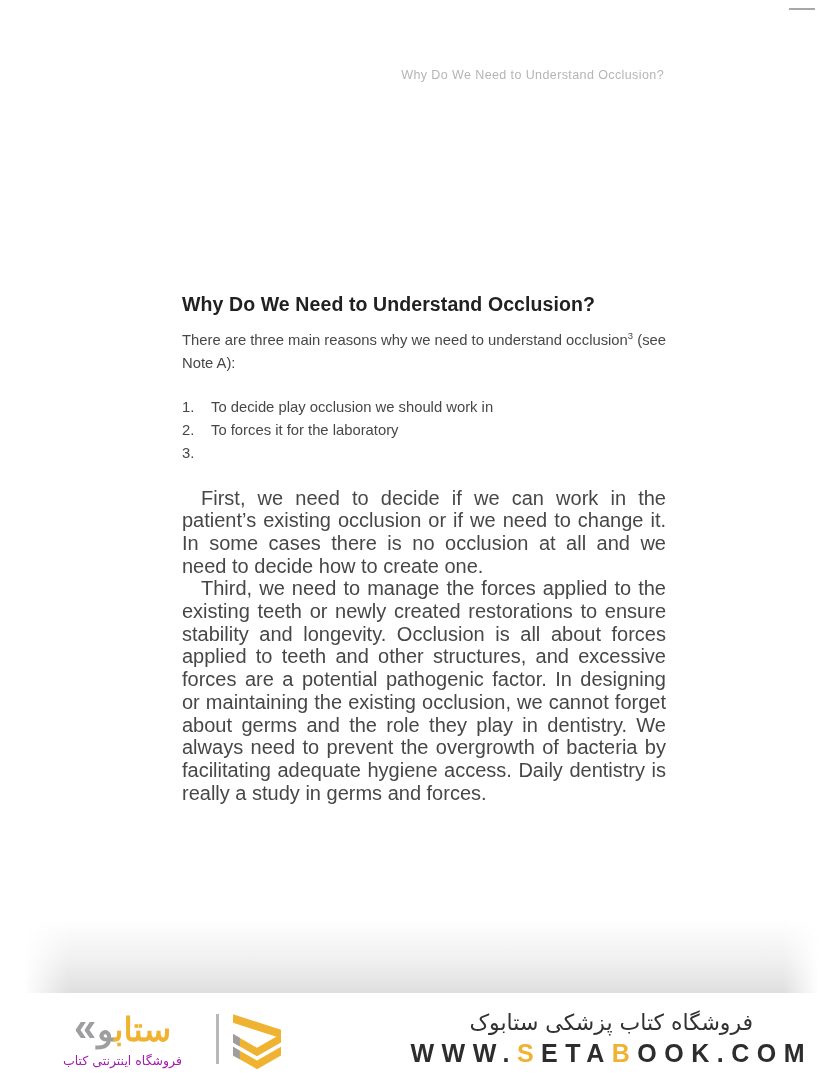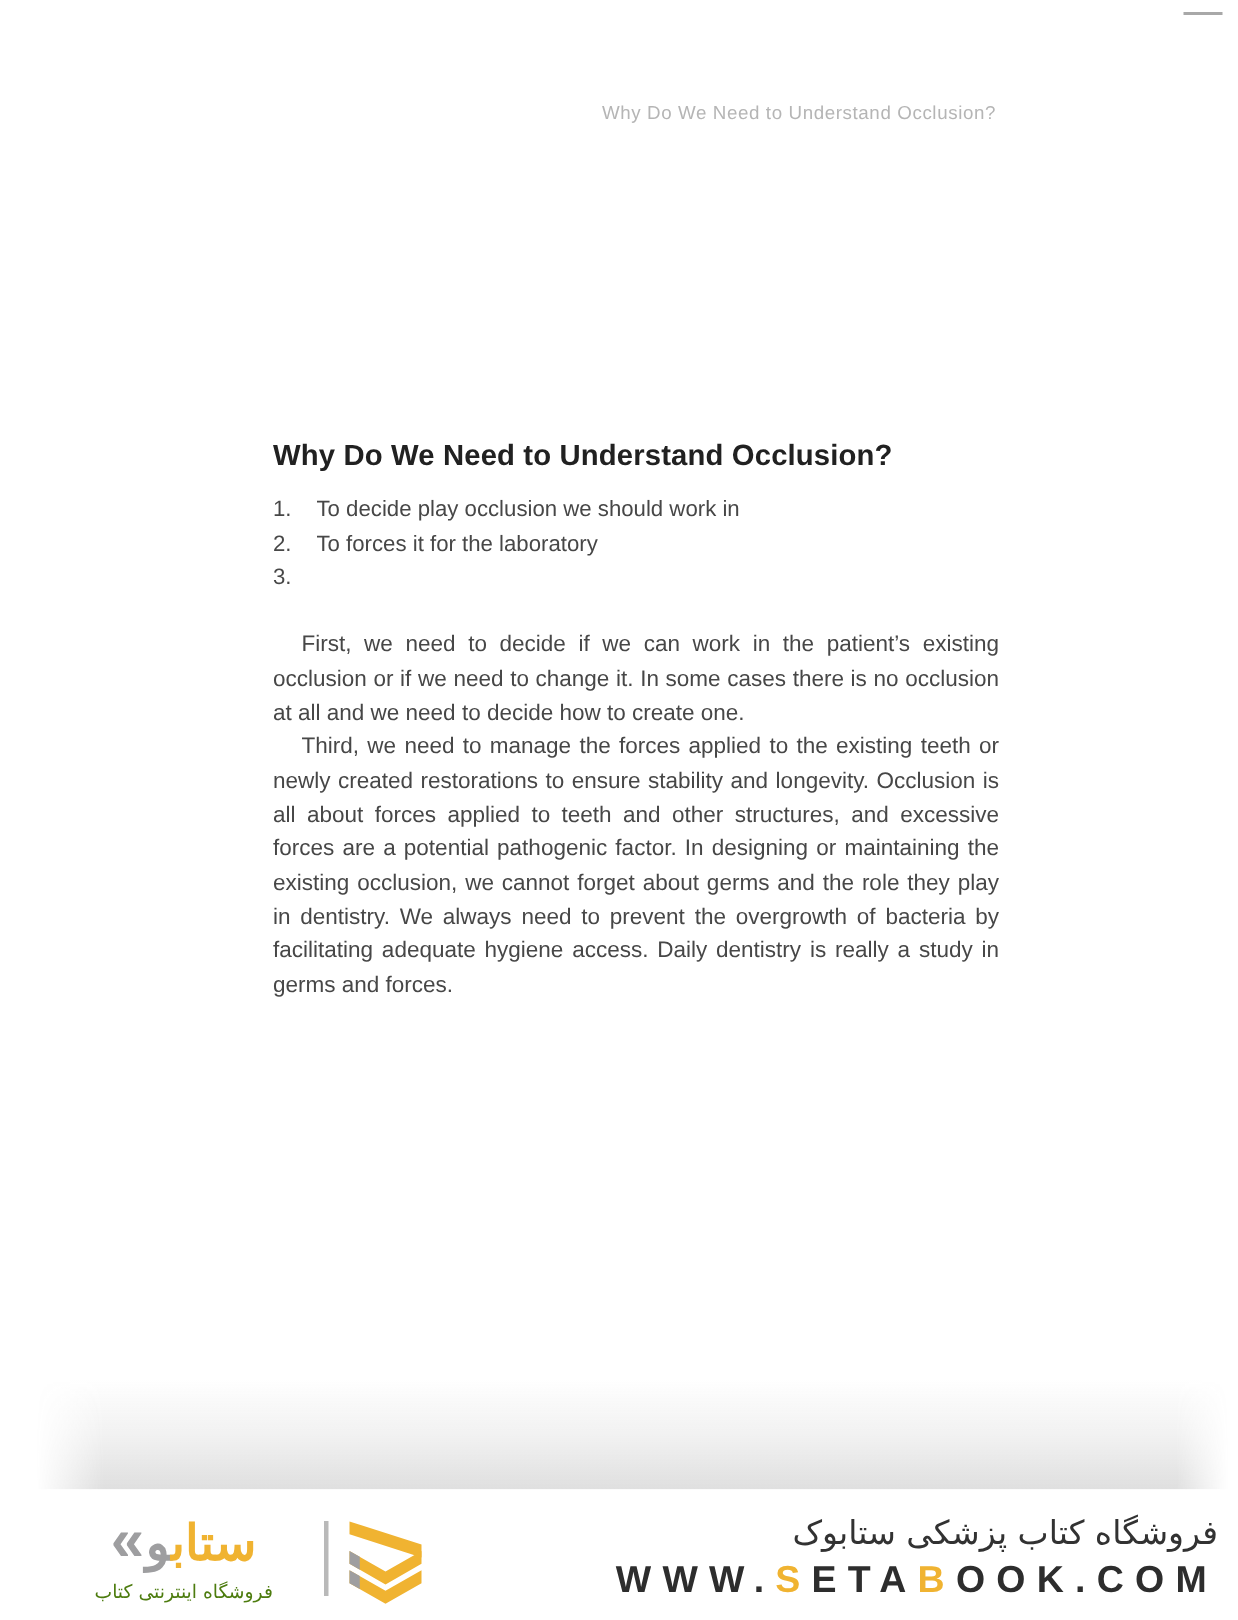"There are three main reasons" p.intro { html: none -> <p><span>There are three main reasons why we need to understand occlusion</span><sup>3</sup><span> (see Note A):</span></p> }
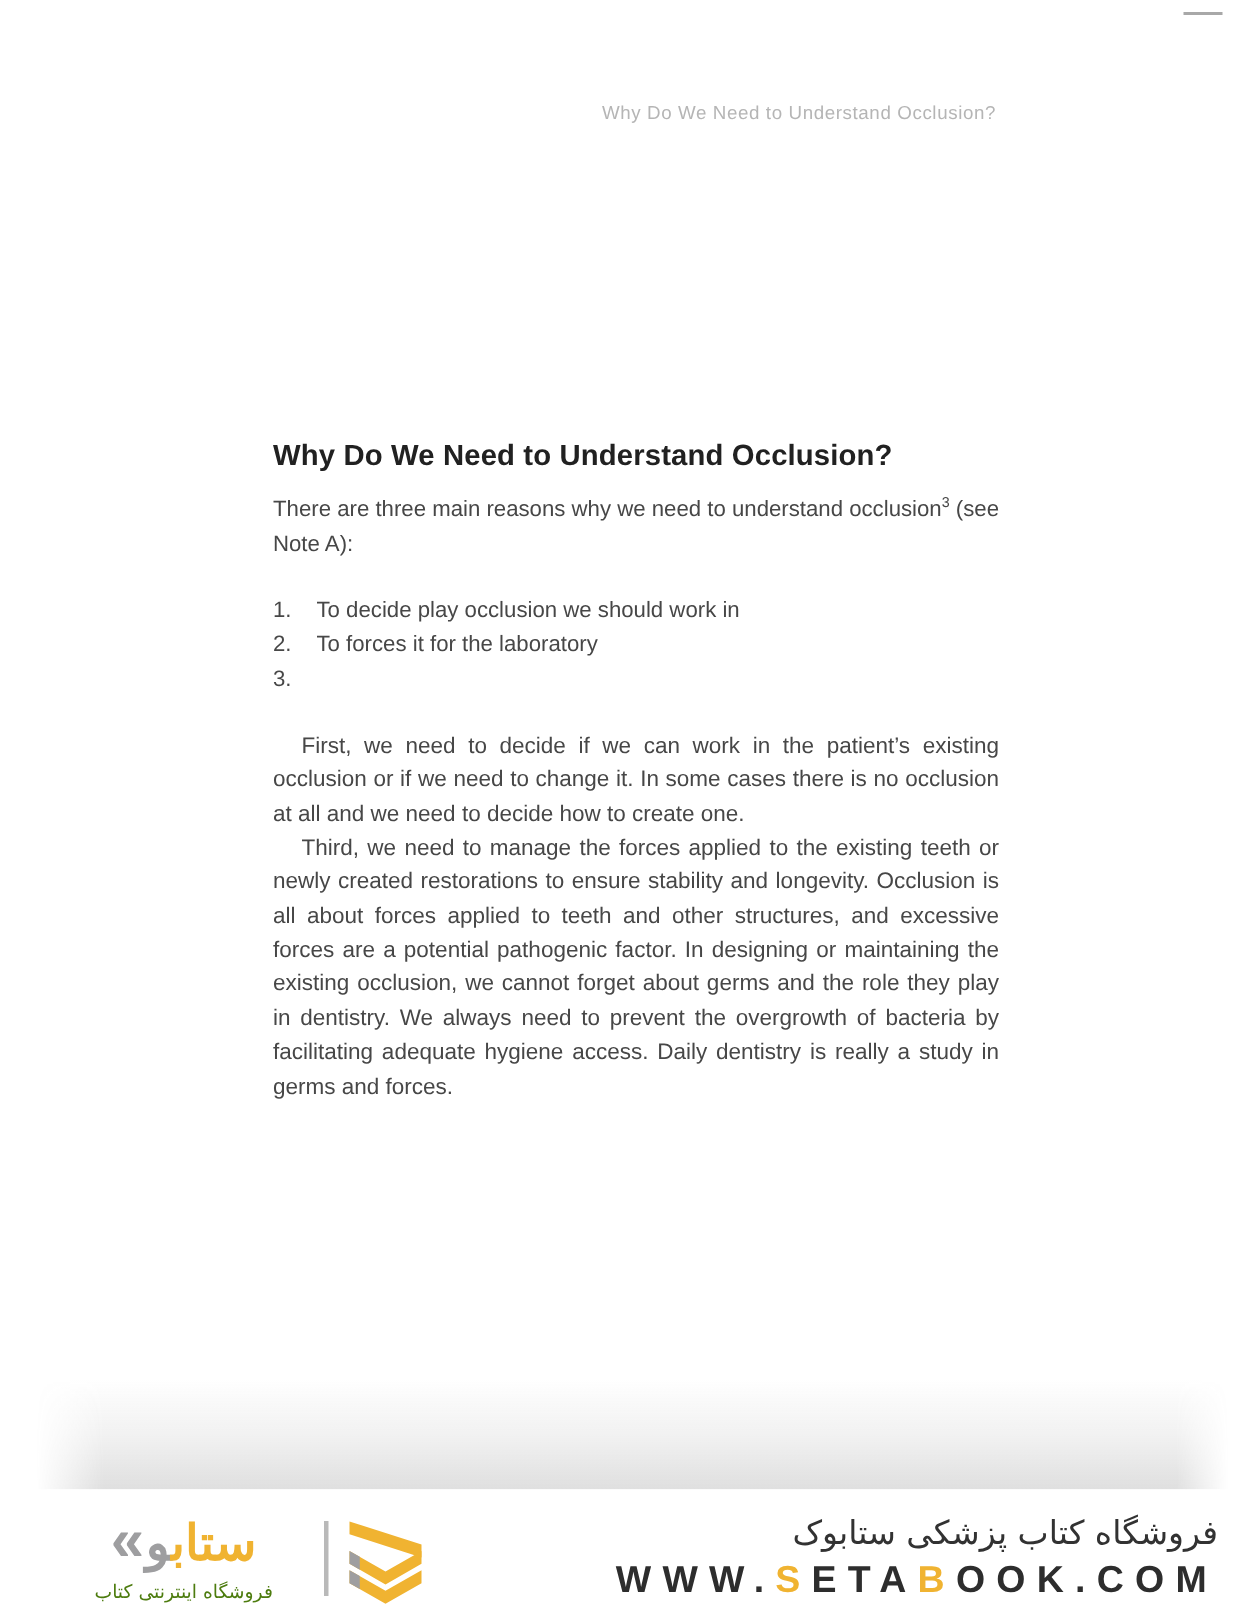"First, we need to decide" .para { font-size: 15px -> 20px }
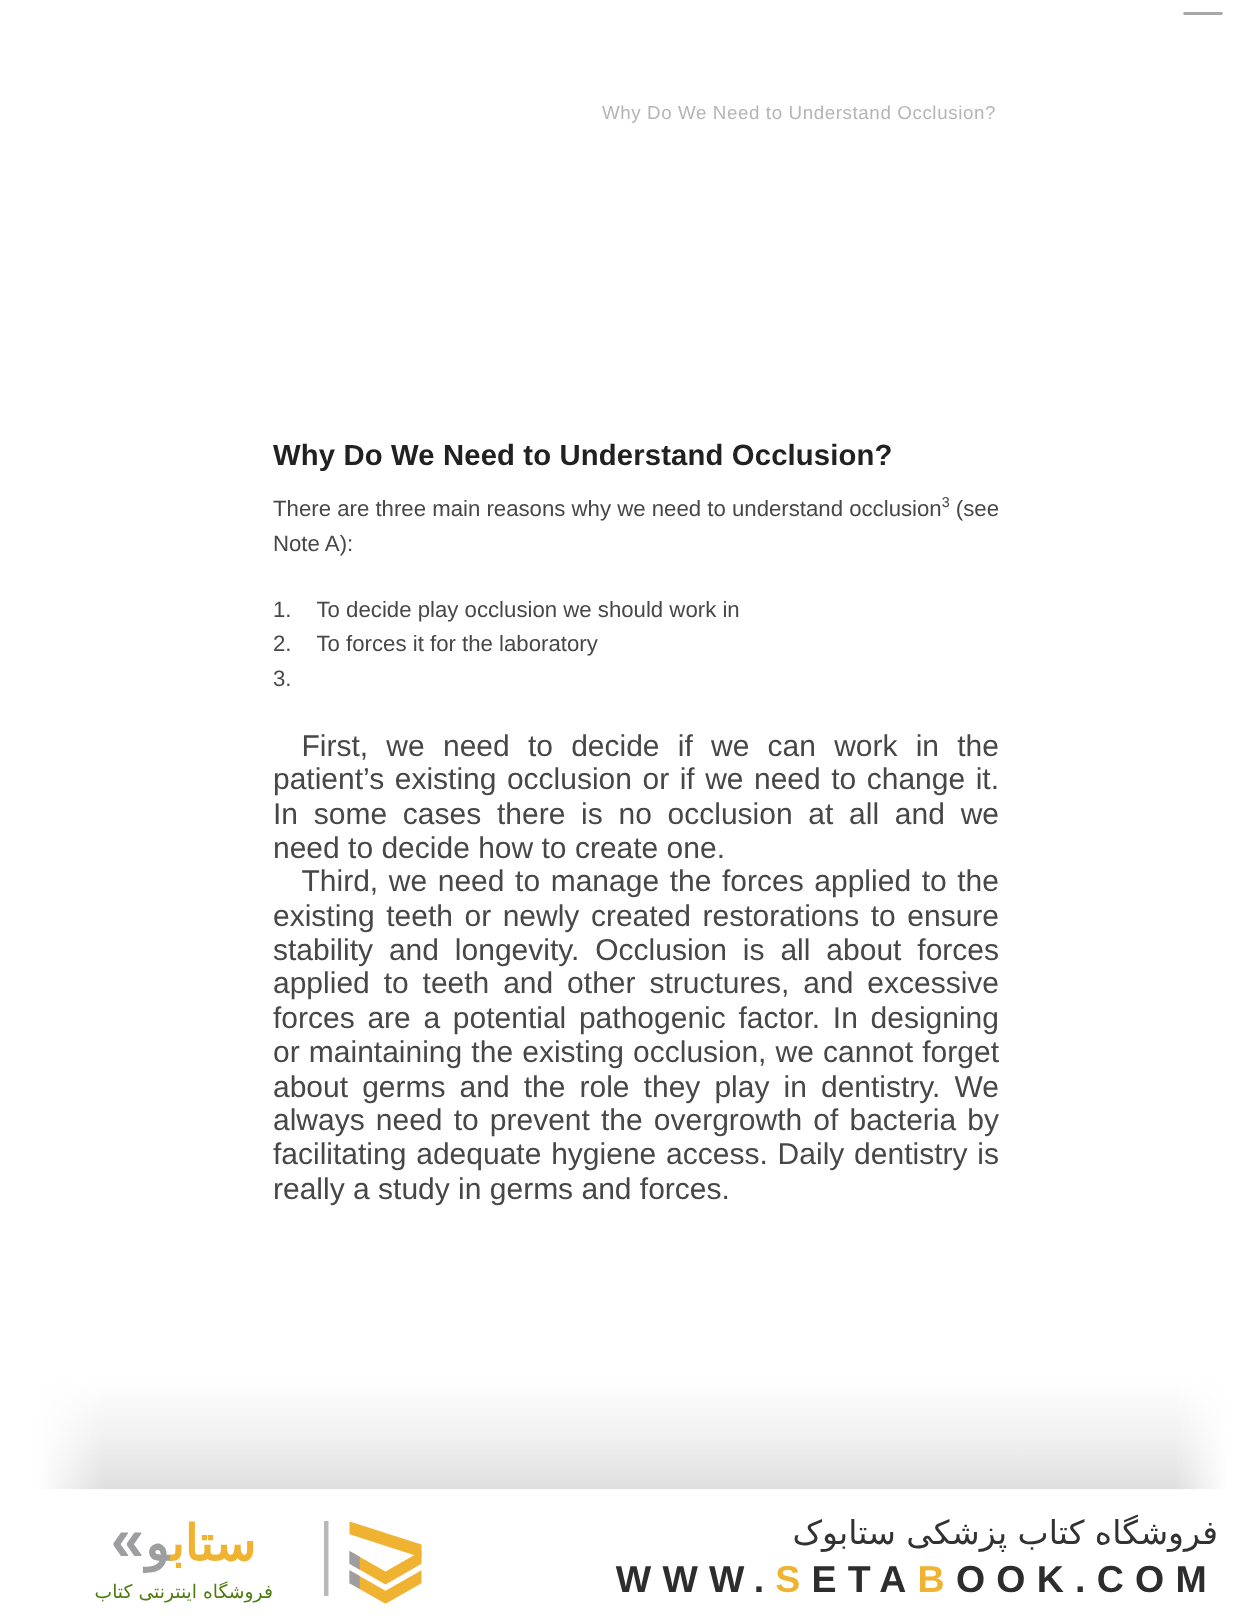"فروشگاه کتاب پزشکی ستابوک" .footer-right { align-items: flex-end -> center }
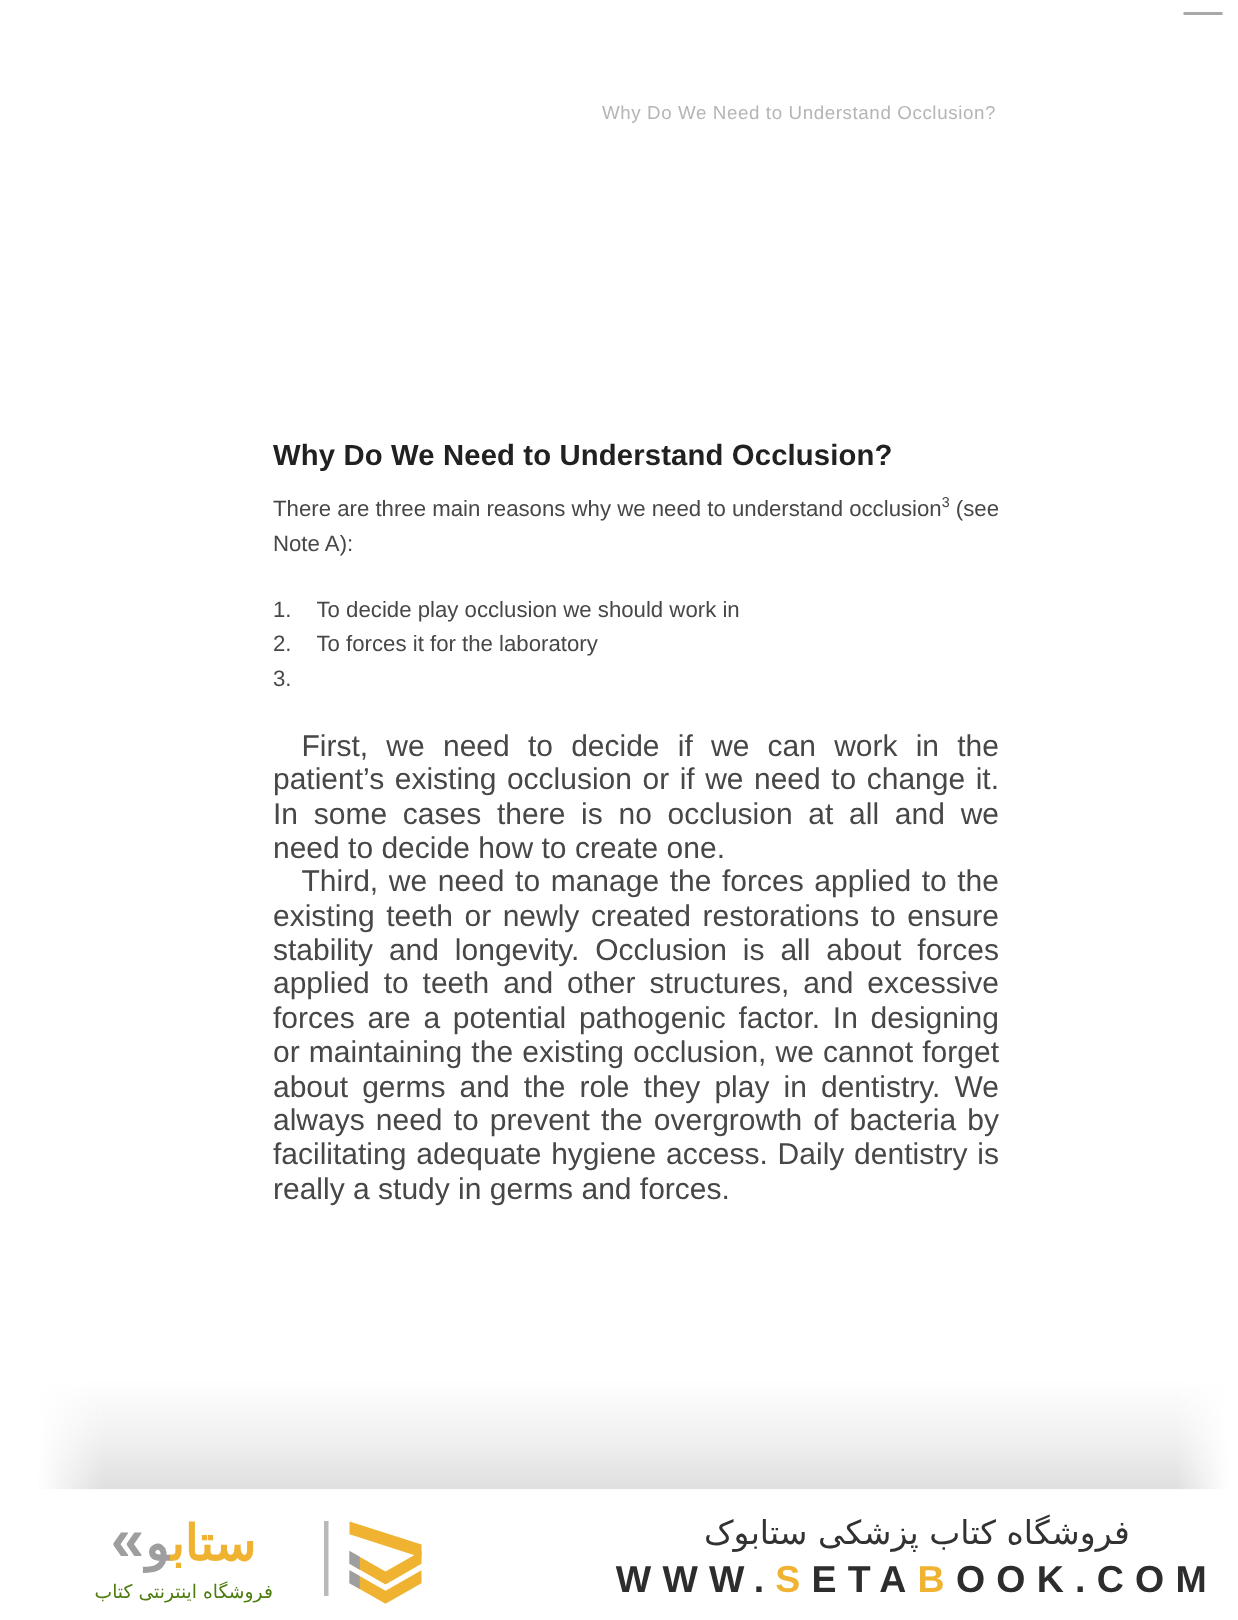"فروشگاه اینترنتی کتاب" .logo-tagline { color: #4d7c0f -> #a21caf }
